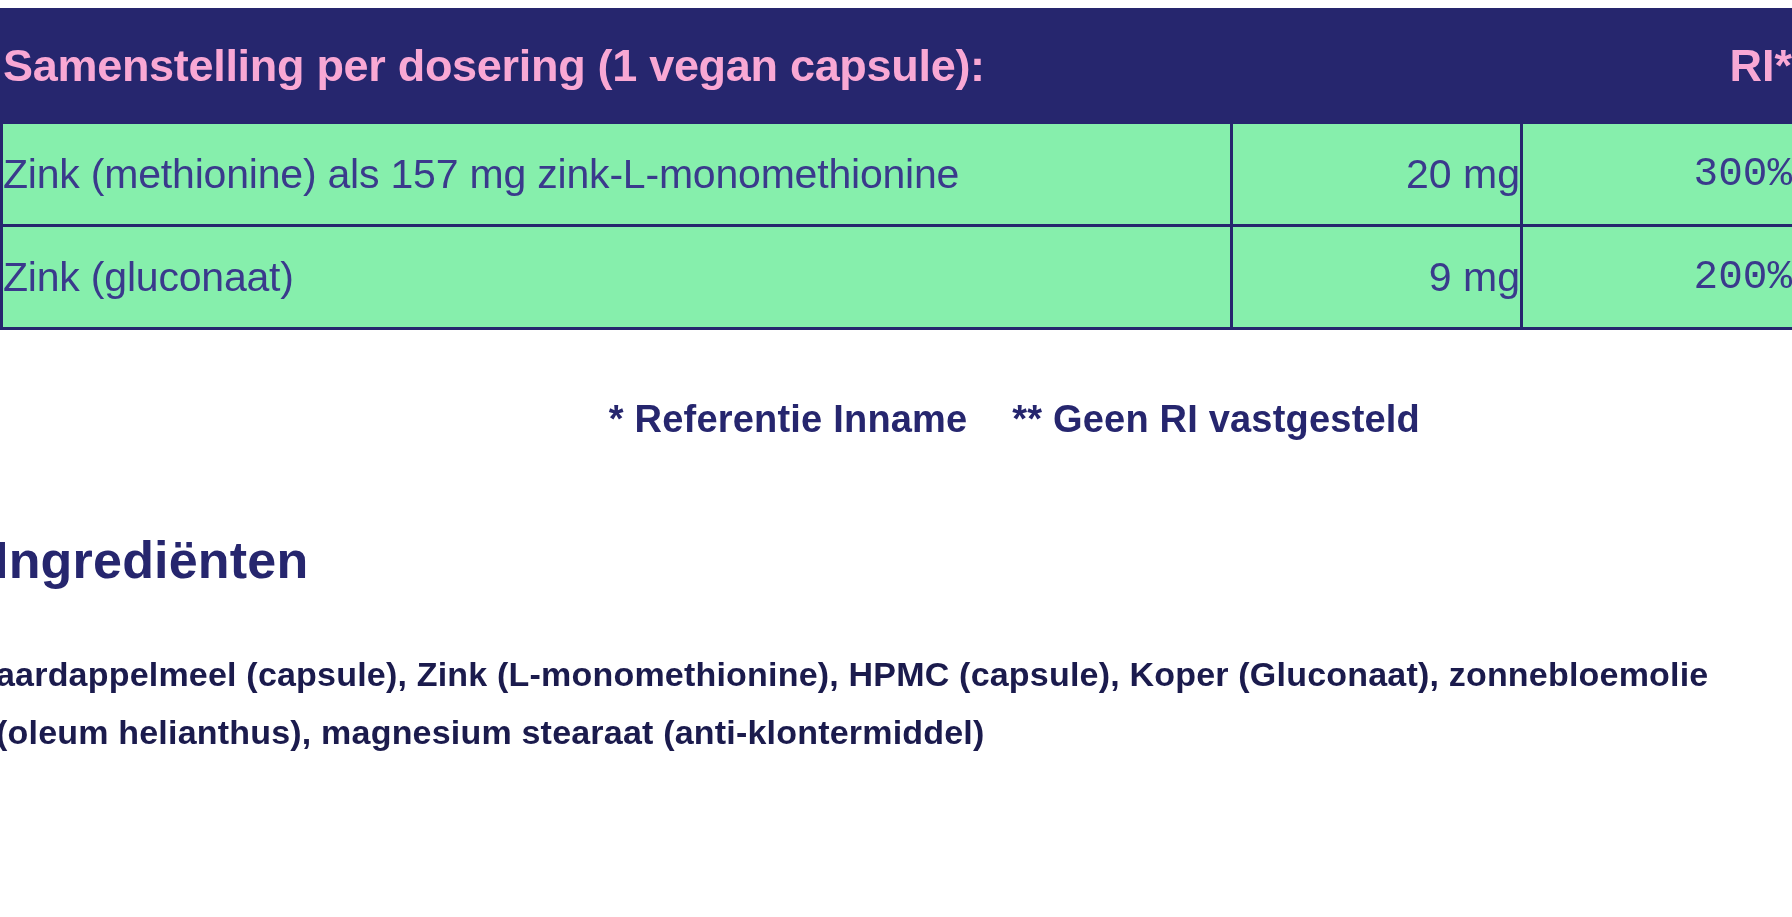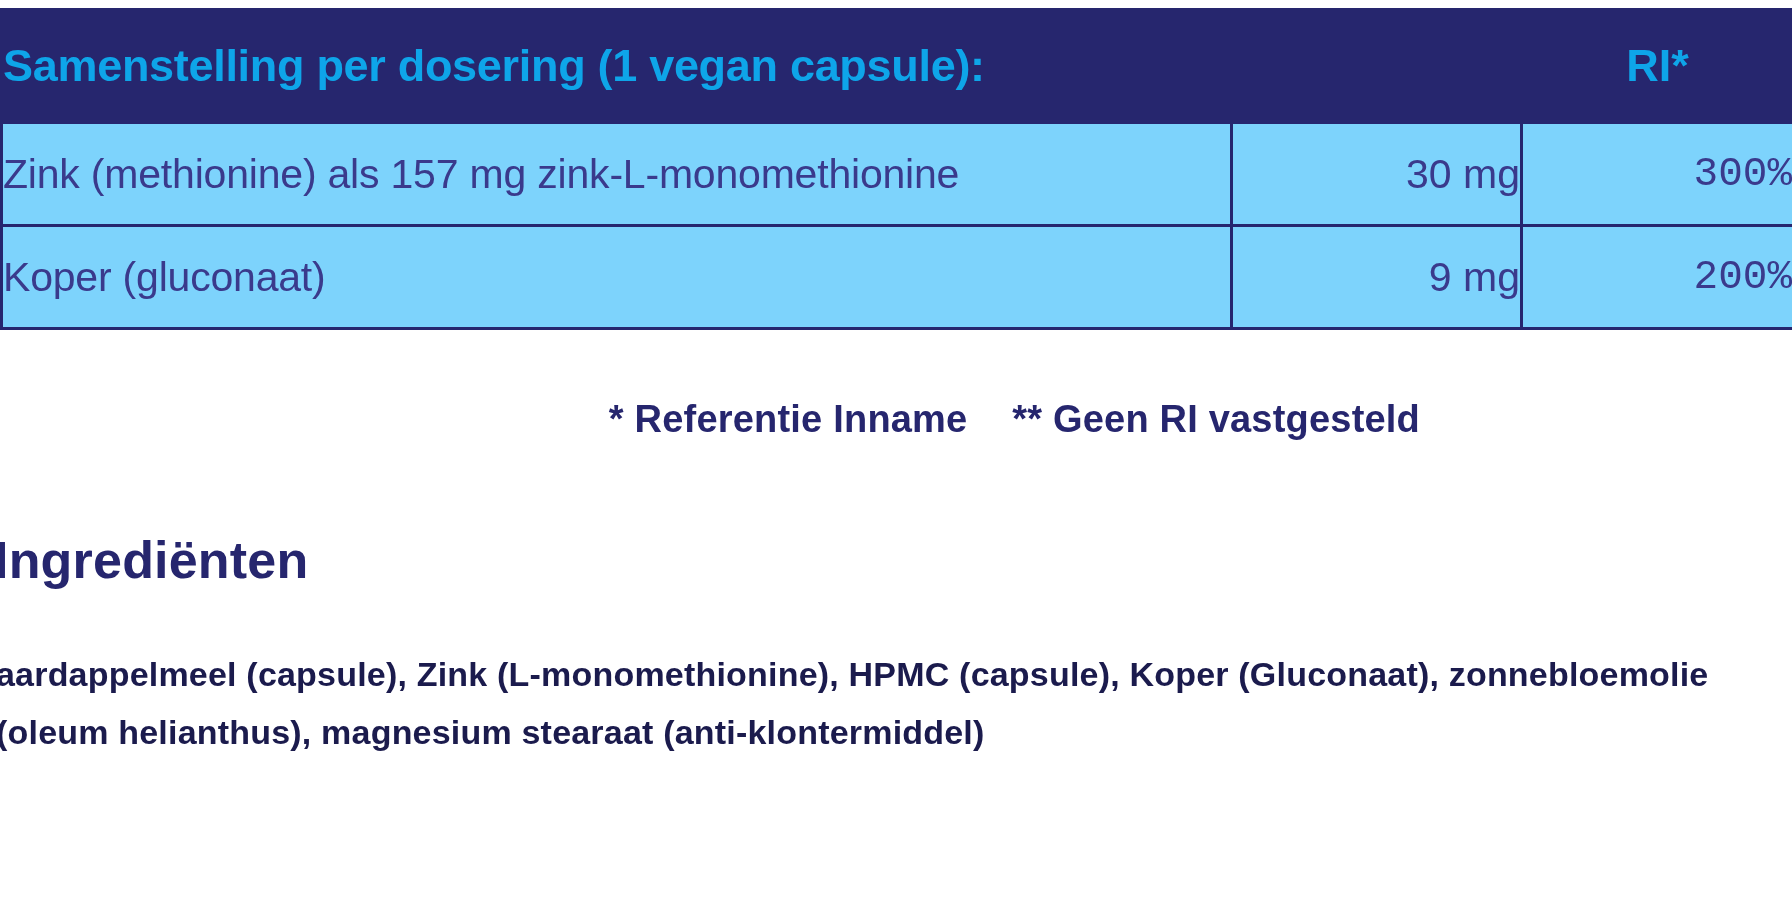"Samenstelling per dosering (1 vegan" .nutri-table thead th { color: #0ea5e9 -> #f9a8d4 }
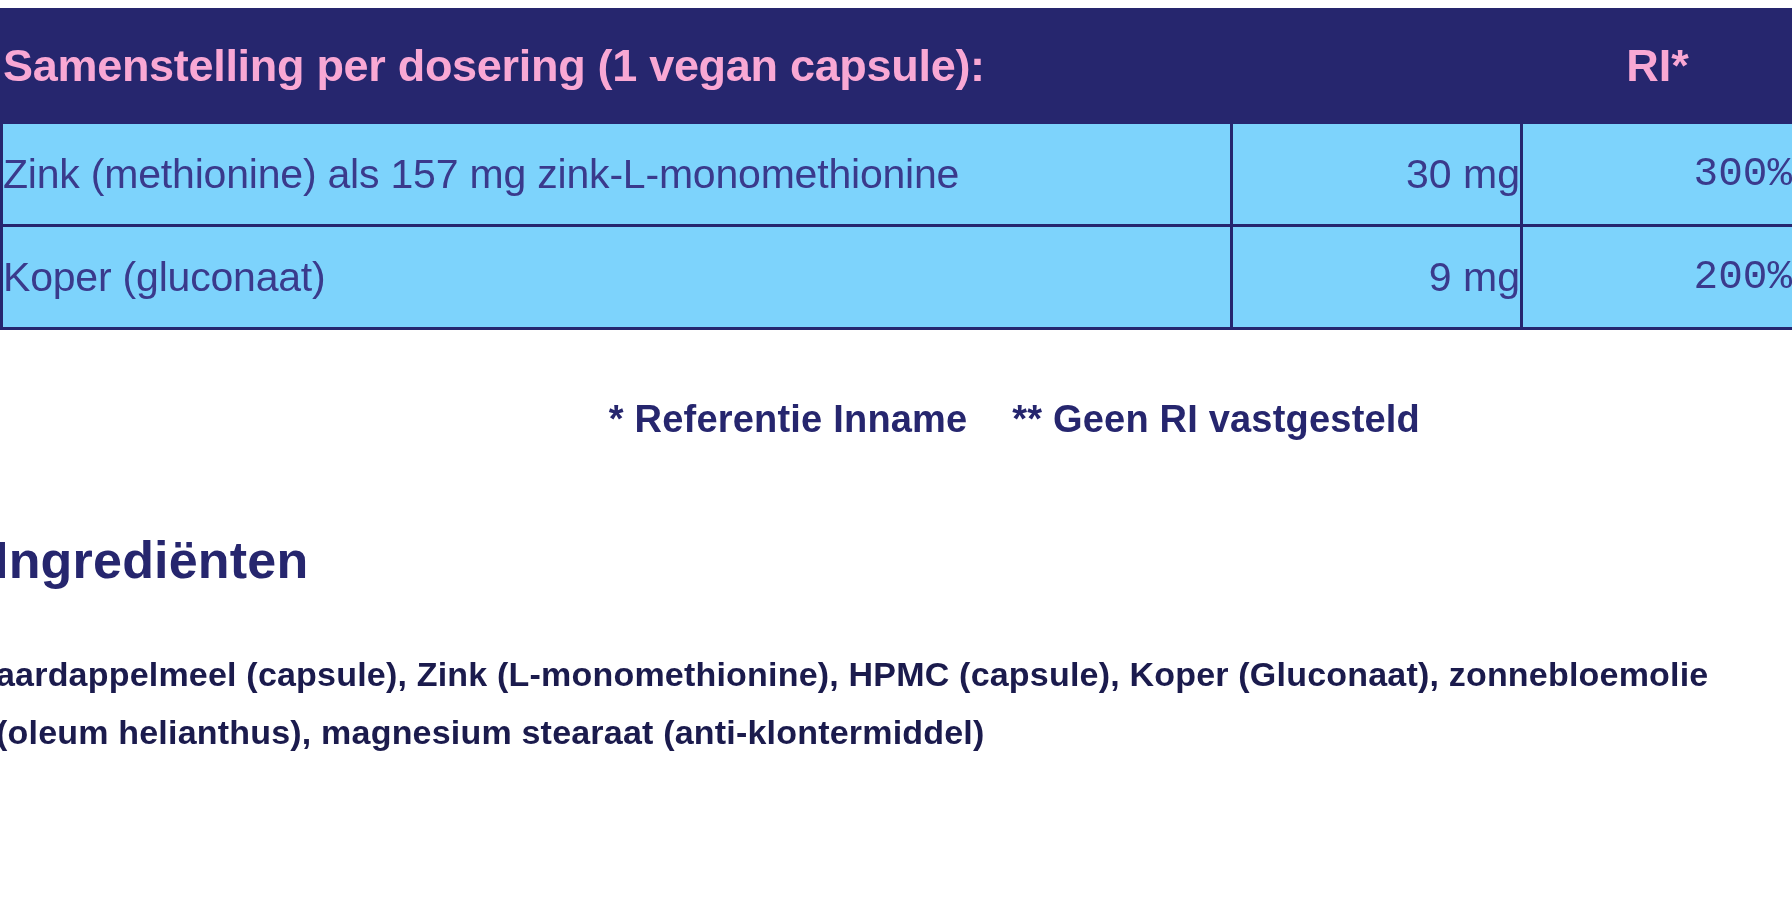"RI*" .hdr-ri { text-align: none -> right }
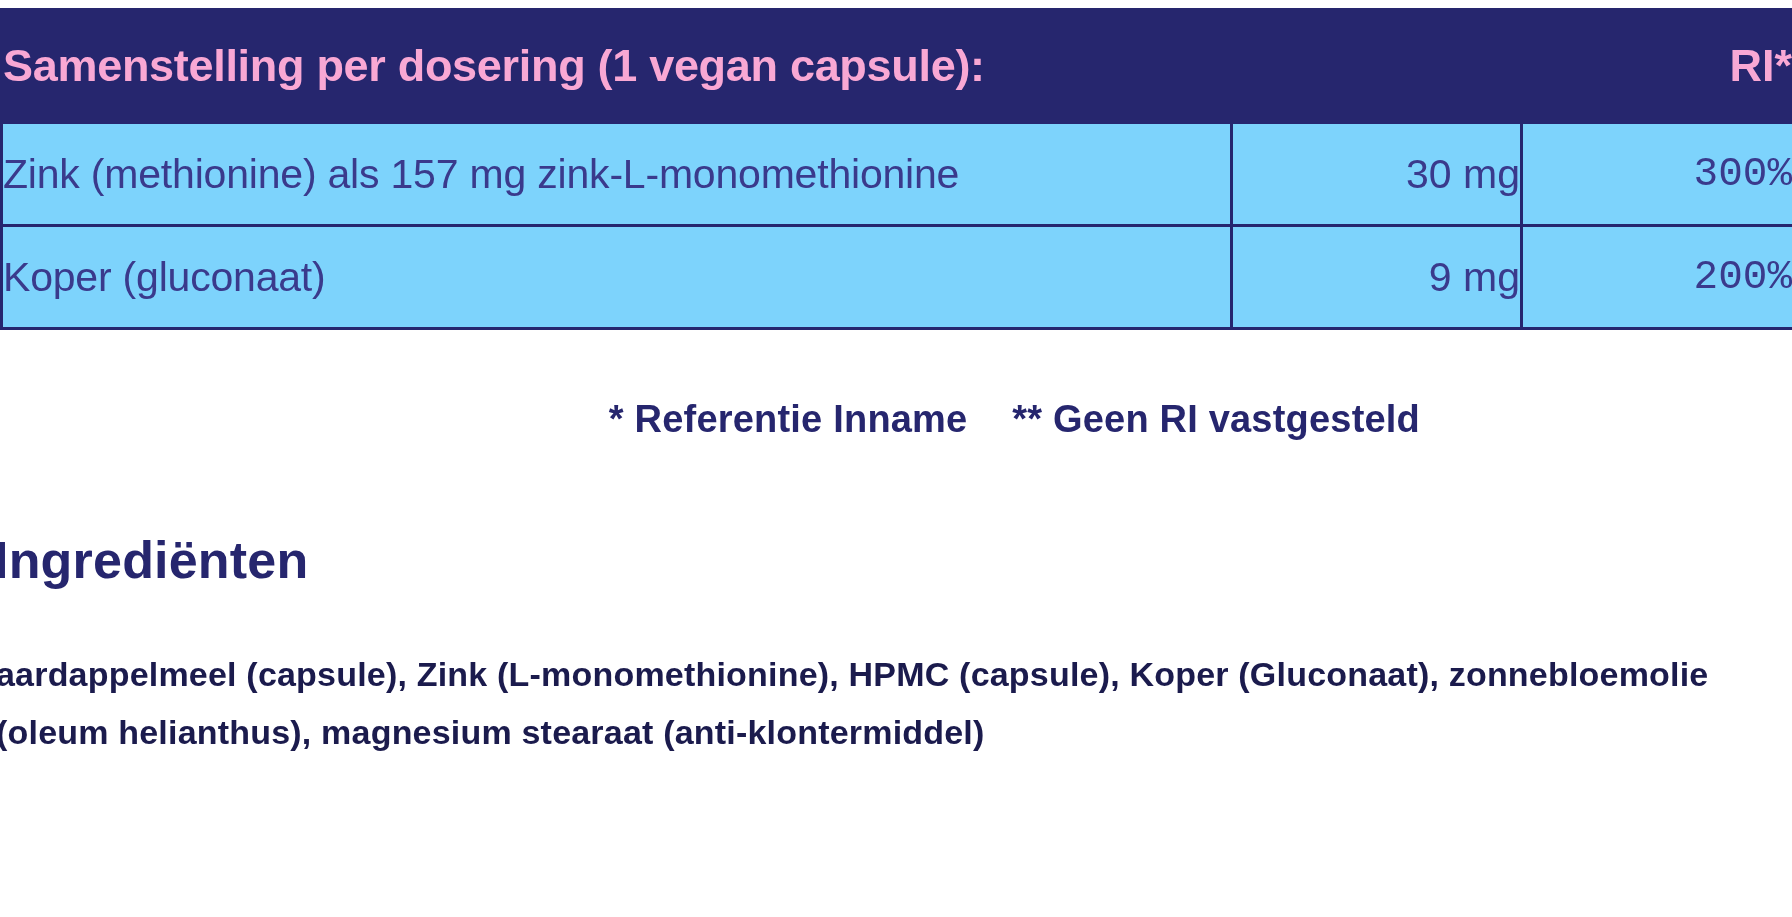"Zink (methionine) als 157 mg" .nutri-table tbody td { background: #7dd3fc -> #86efac }
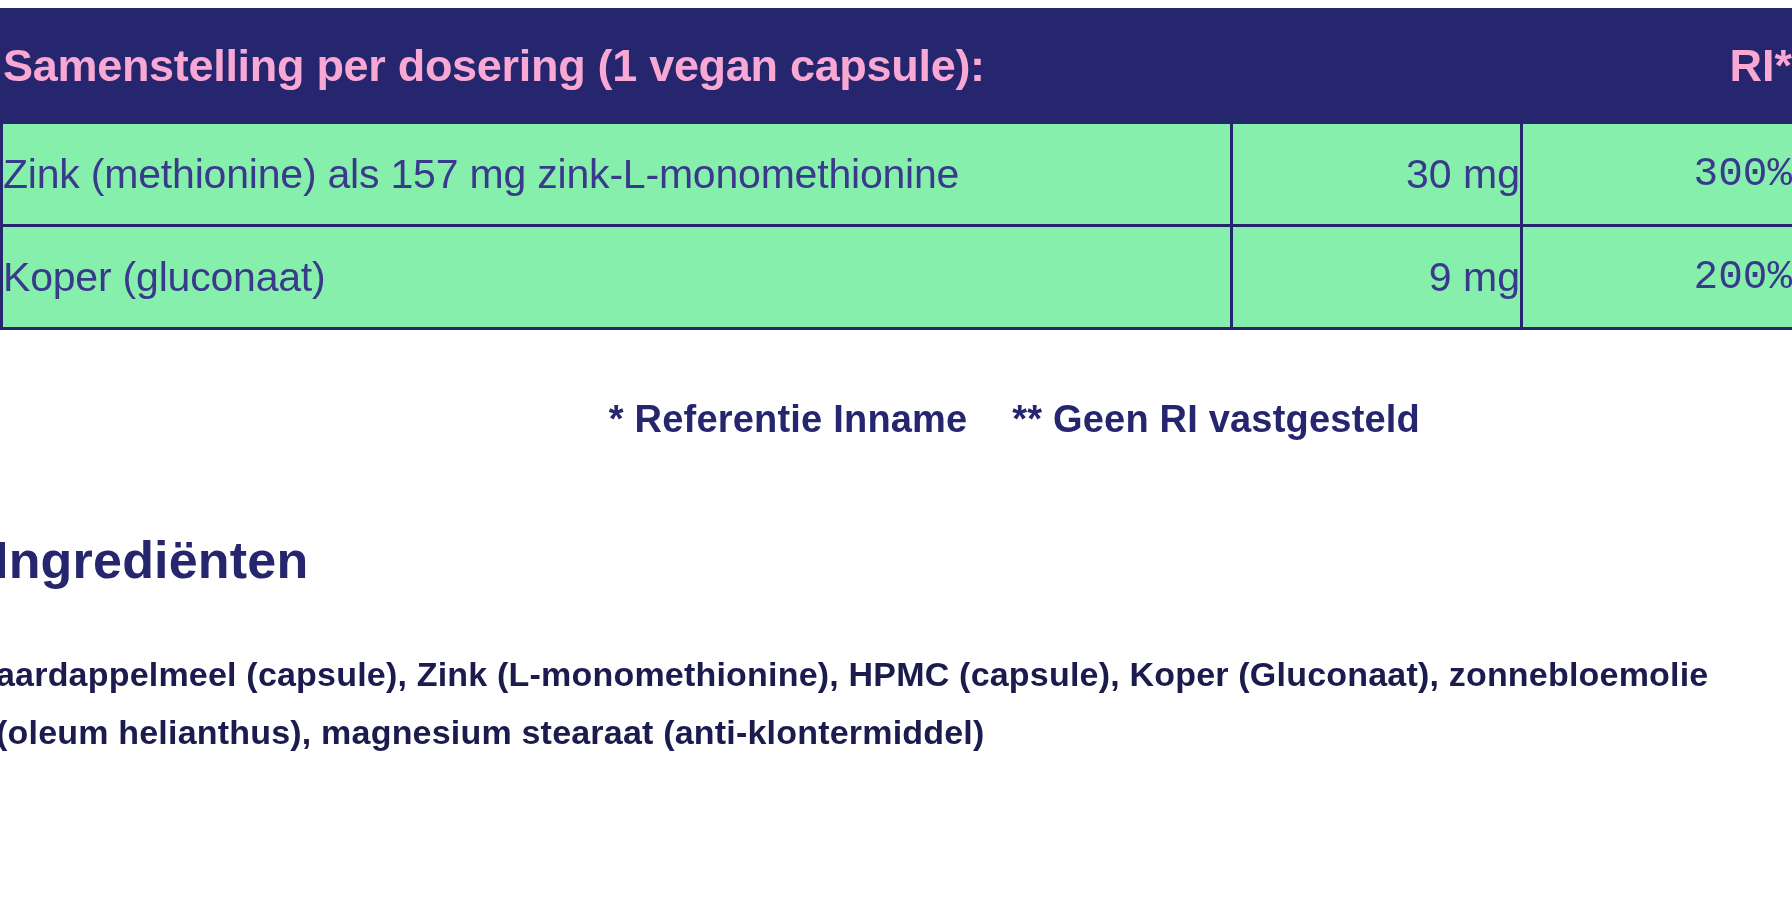"30 mg" td.cell-amount { text: 30 -> 20 }
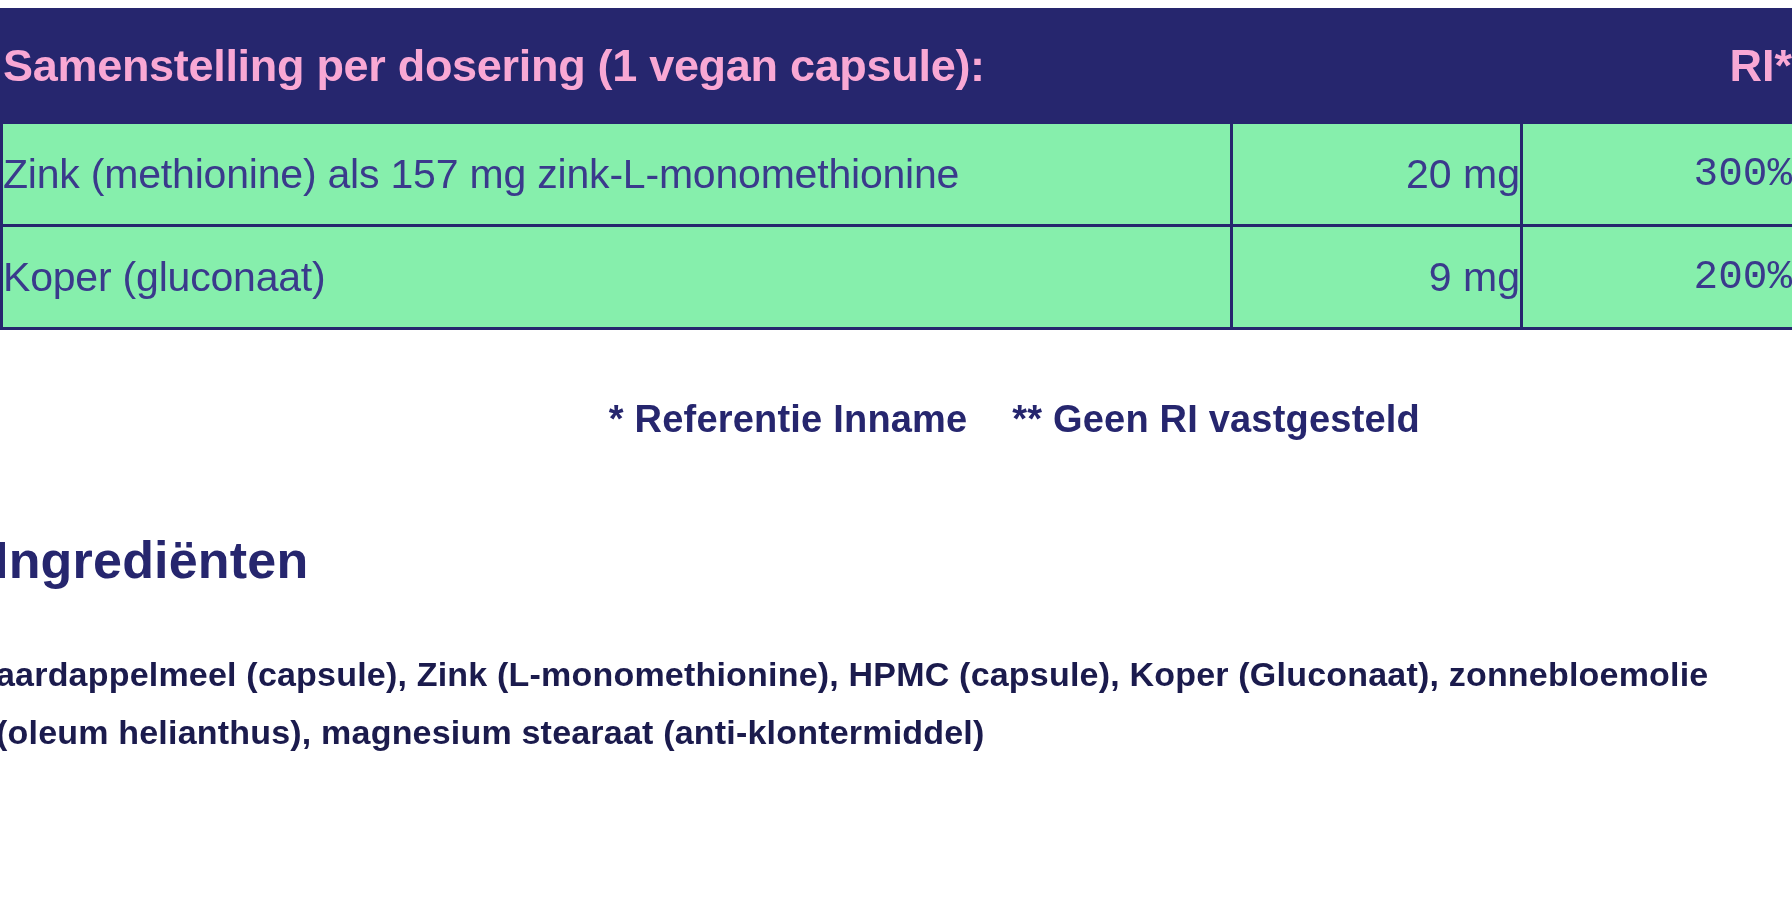"Koper (gluconaat)" td.cell-name { text: Koper -> Zink }
